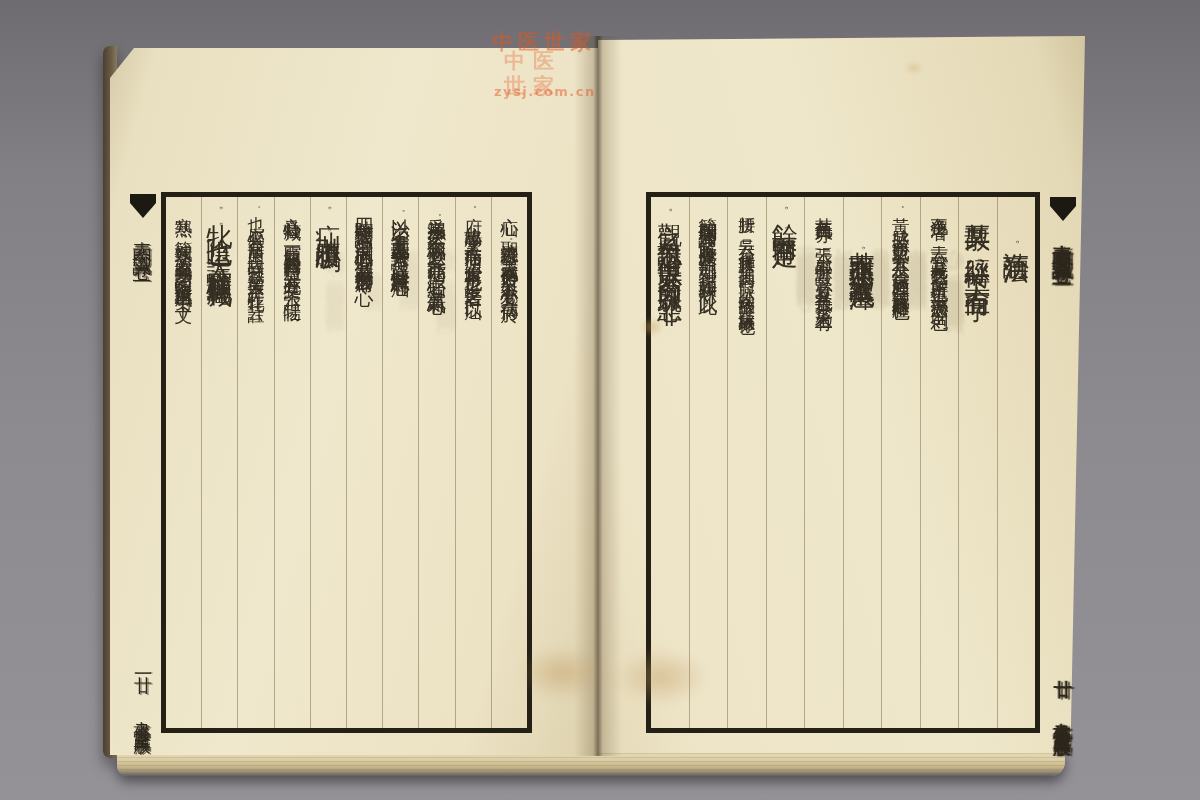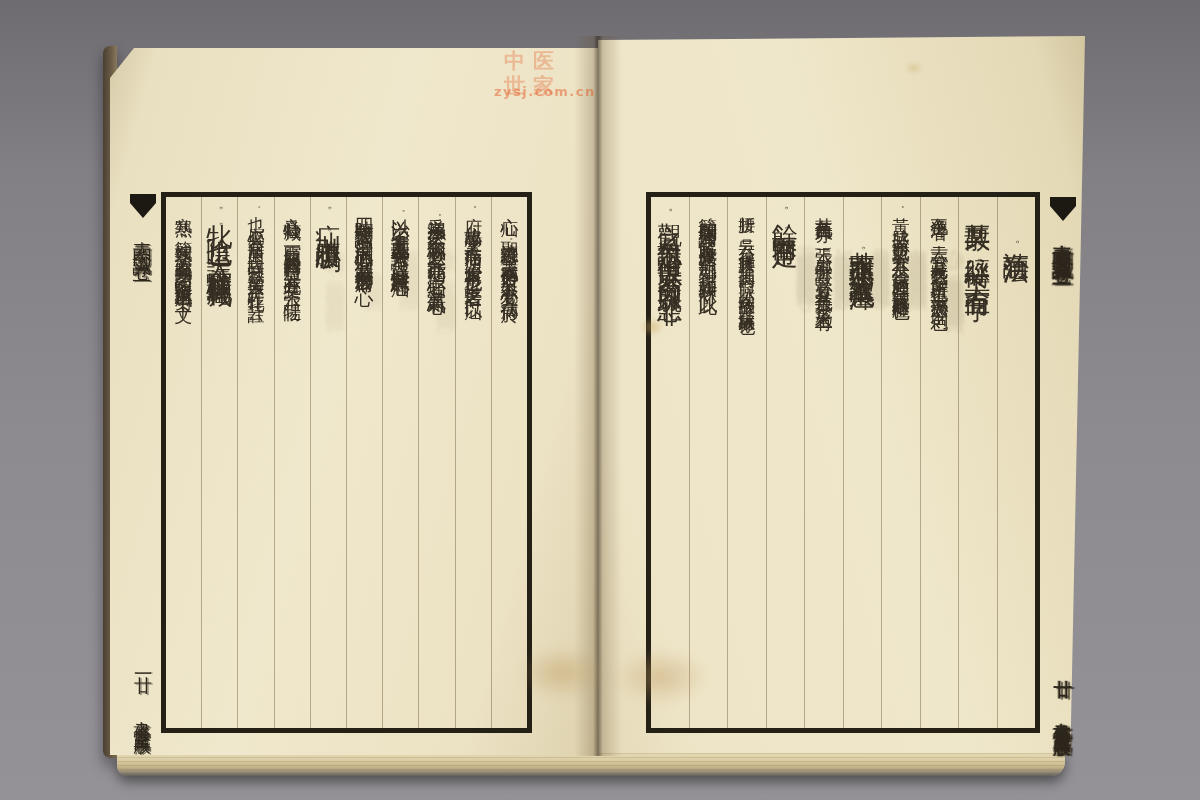"中医世家" div.wm-chars { html: none -> <div>中医世家</div> }
